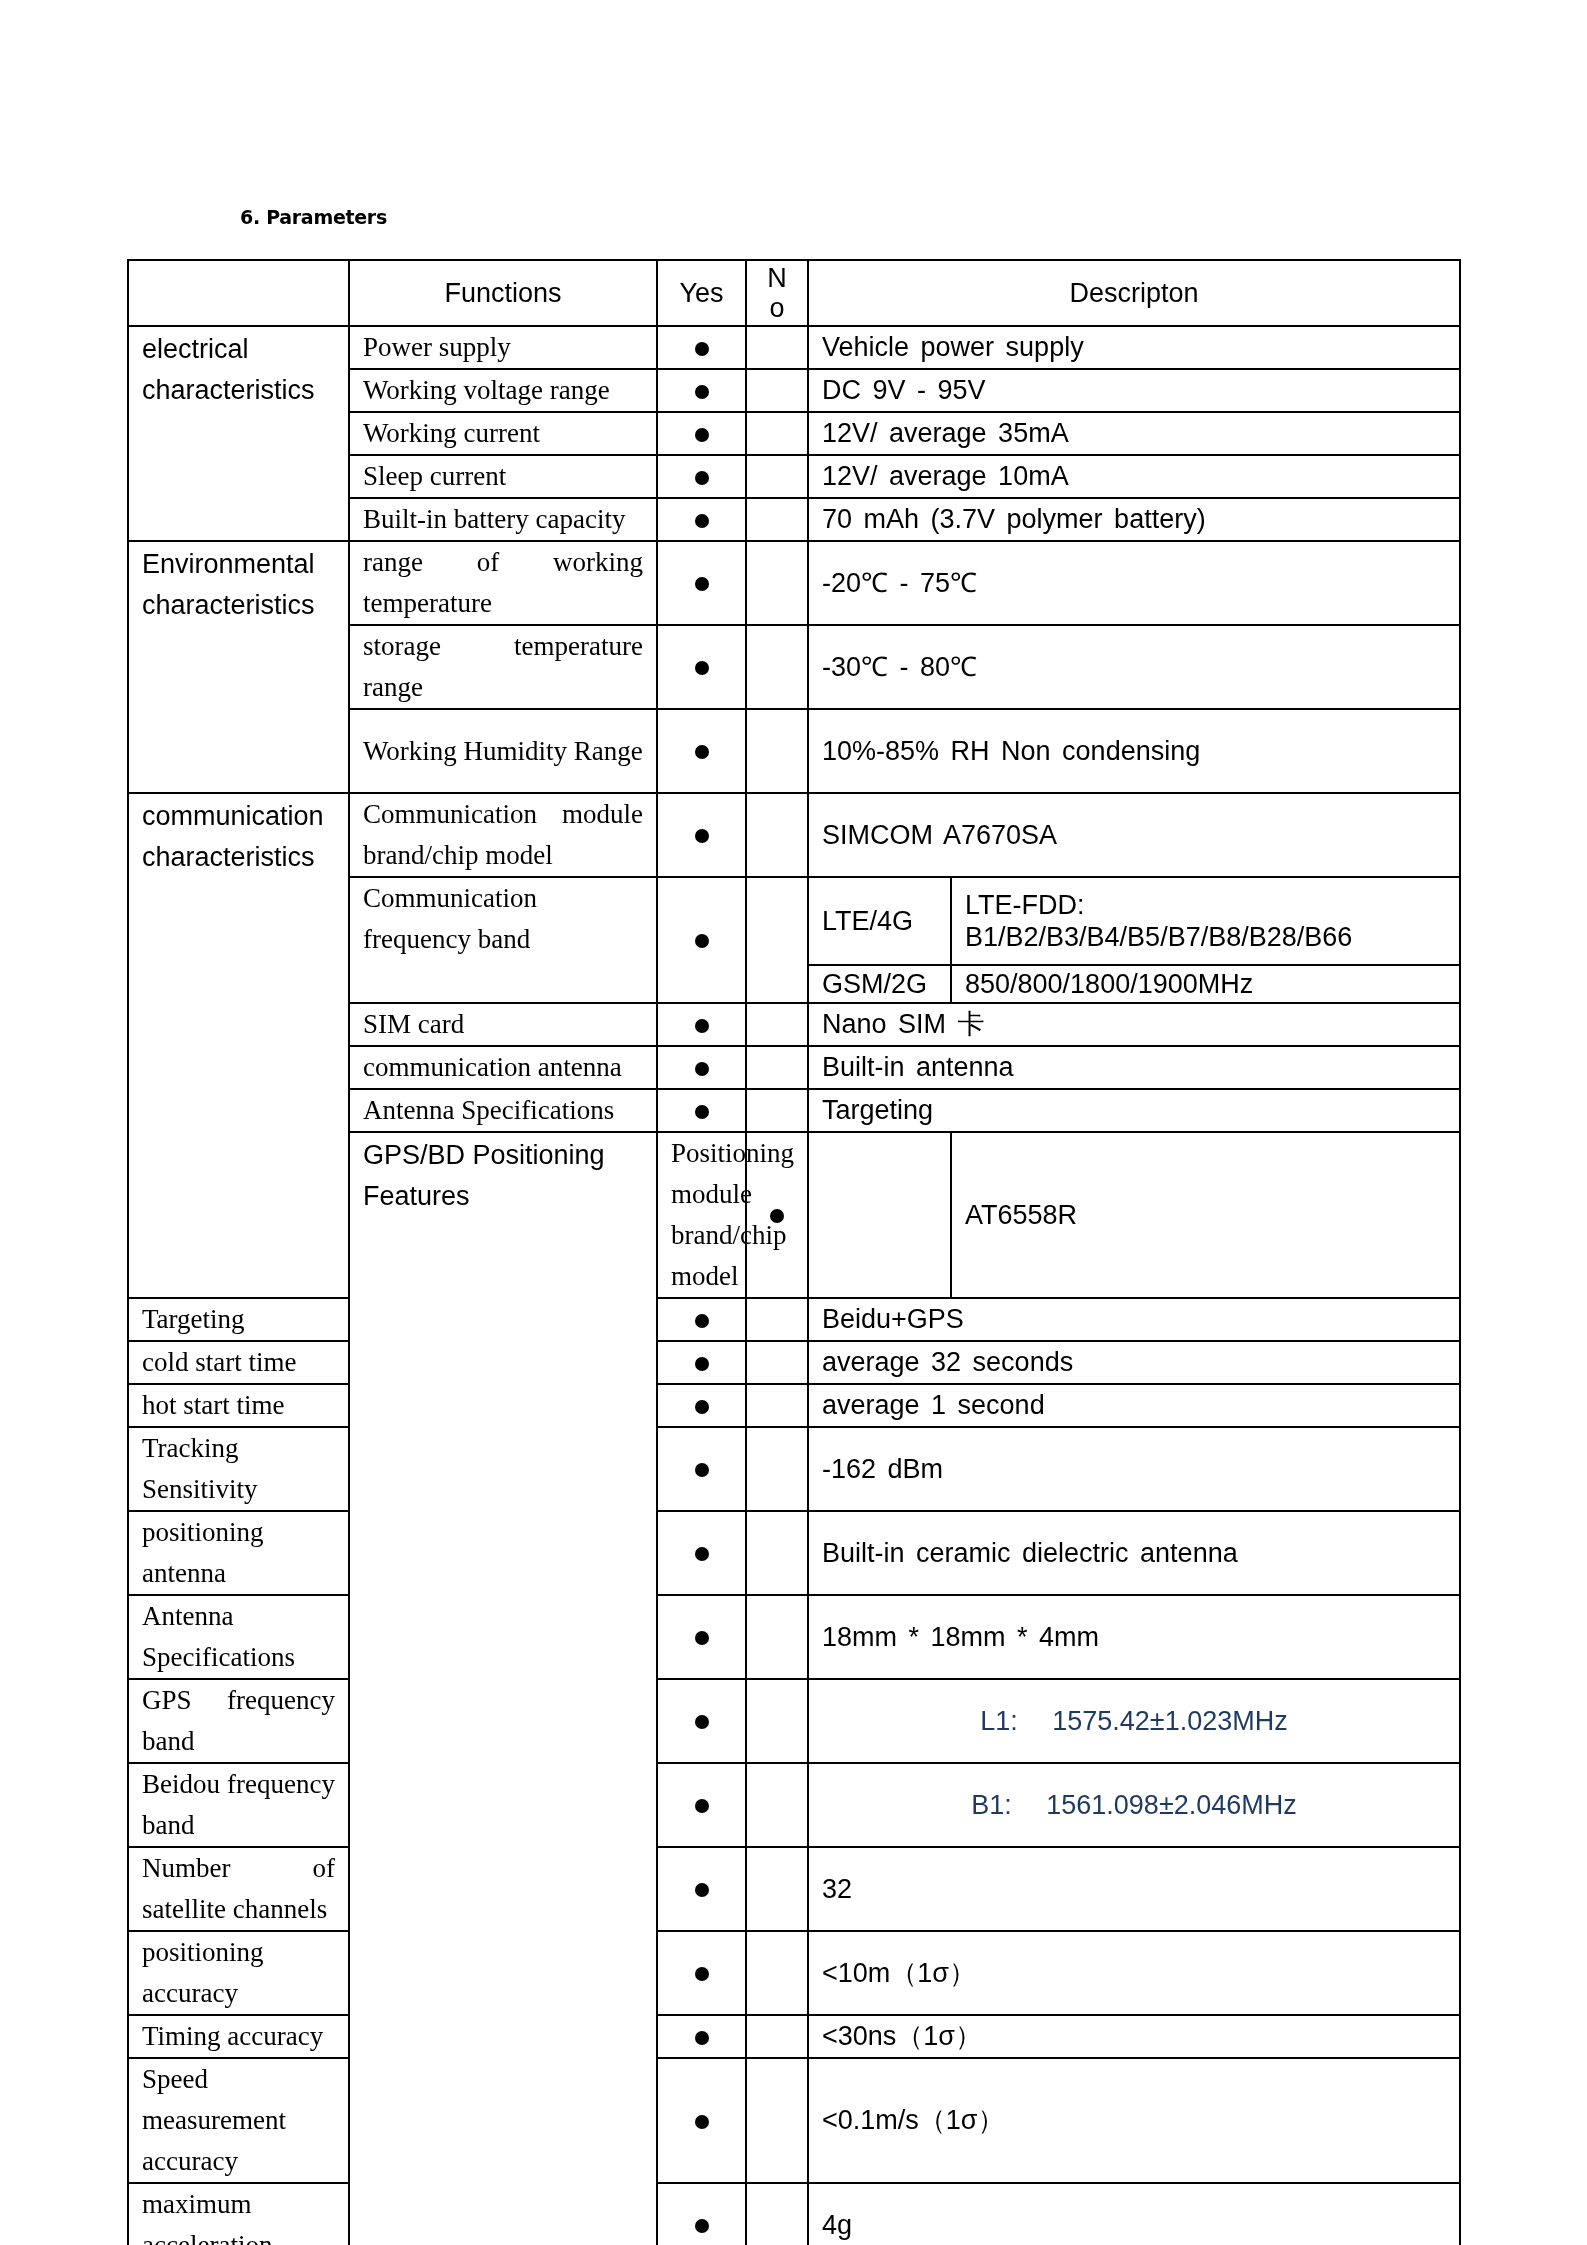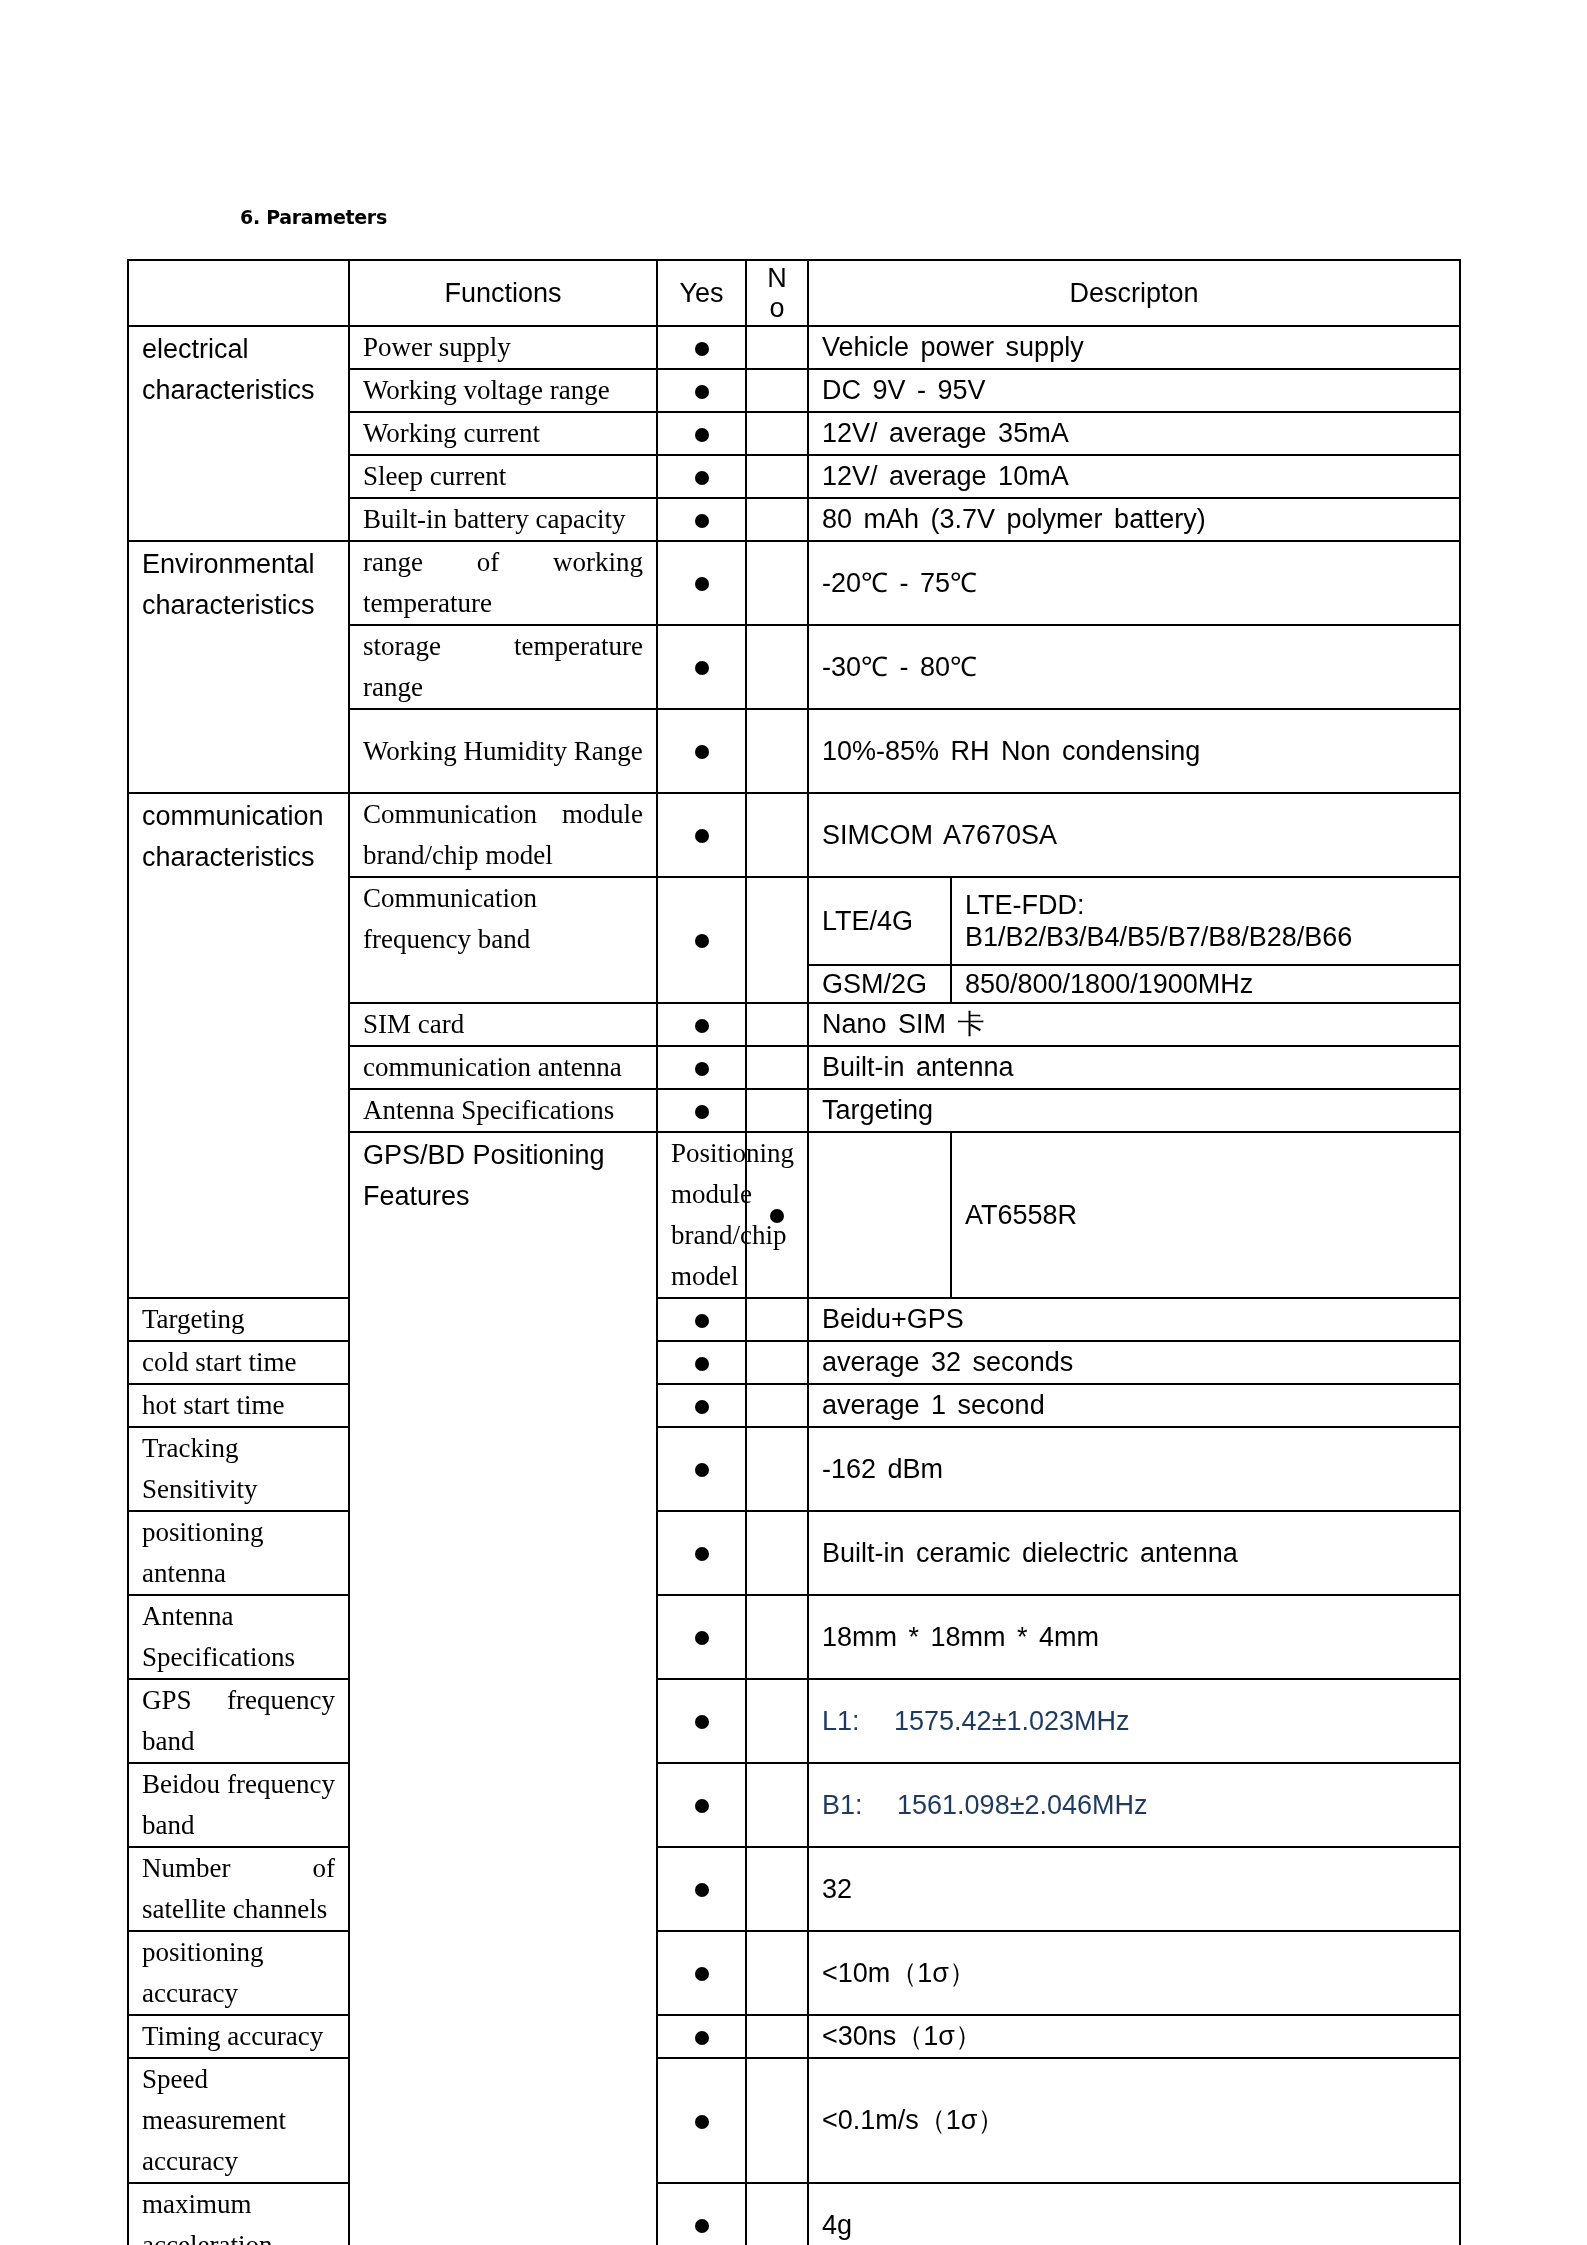"80 mAh (3.7V polymer battery)" td.desc { text: 80 -> 70 }
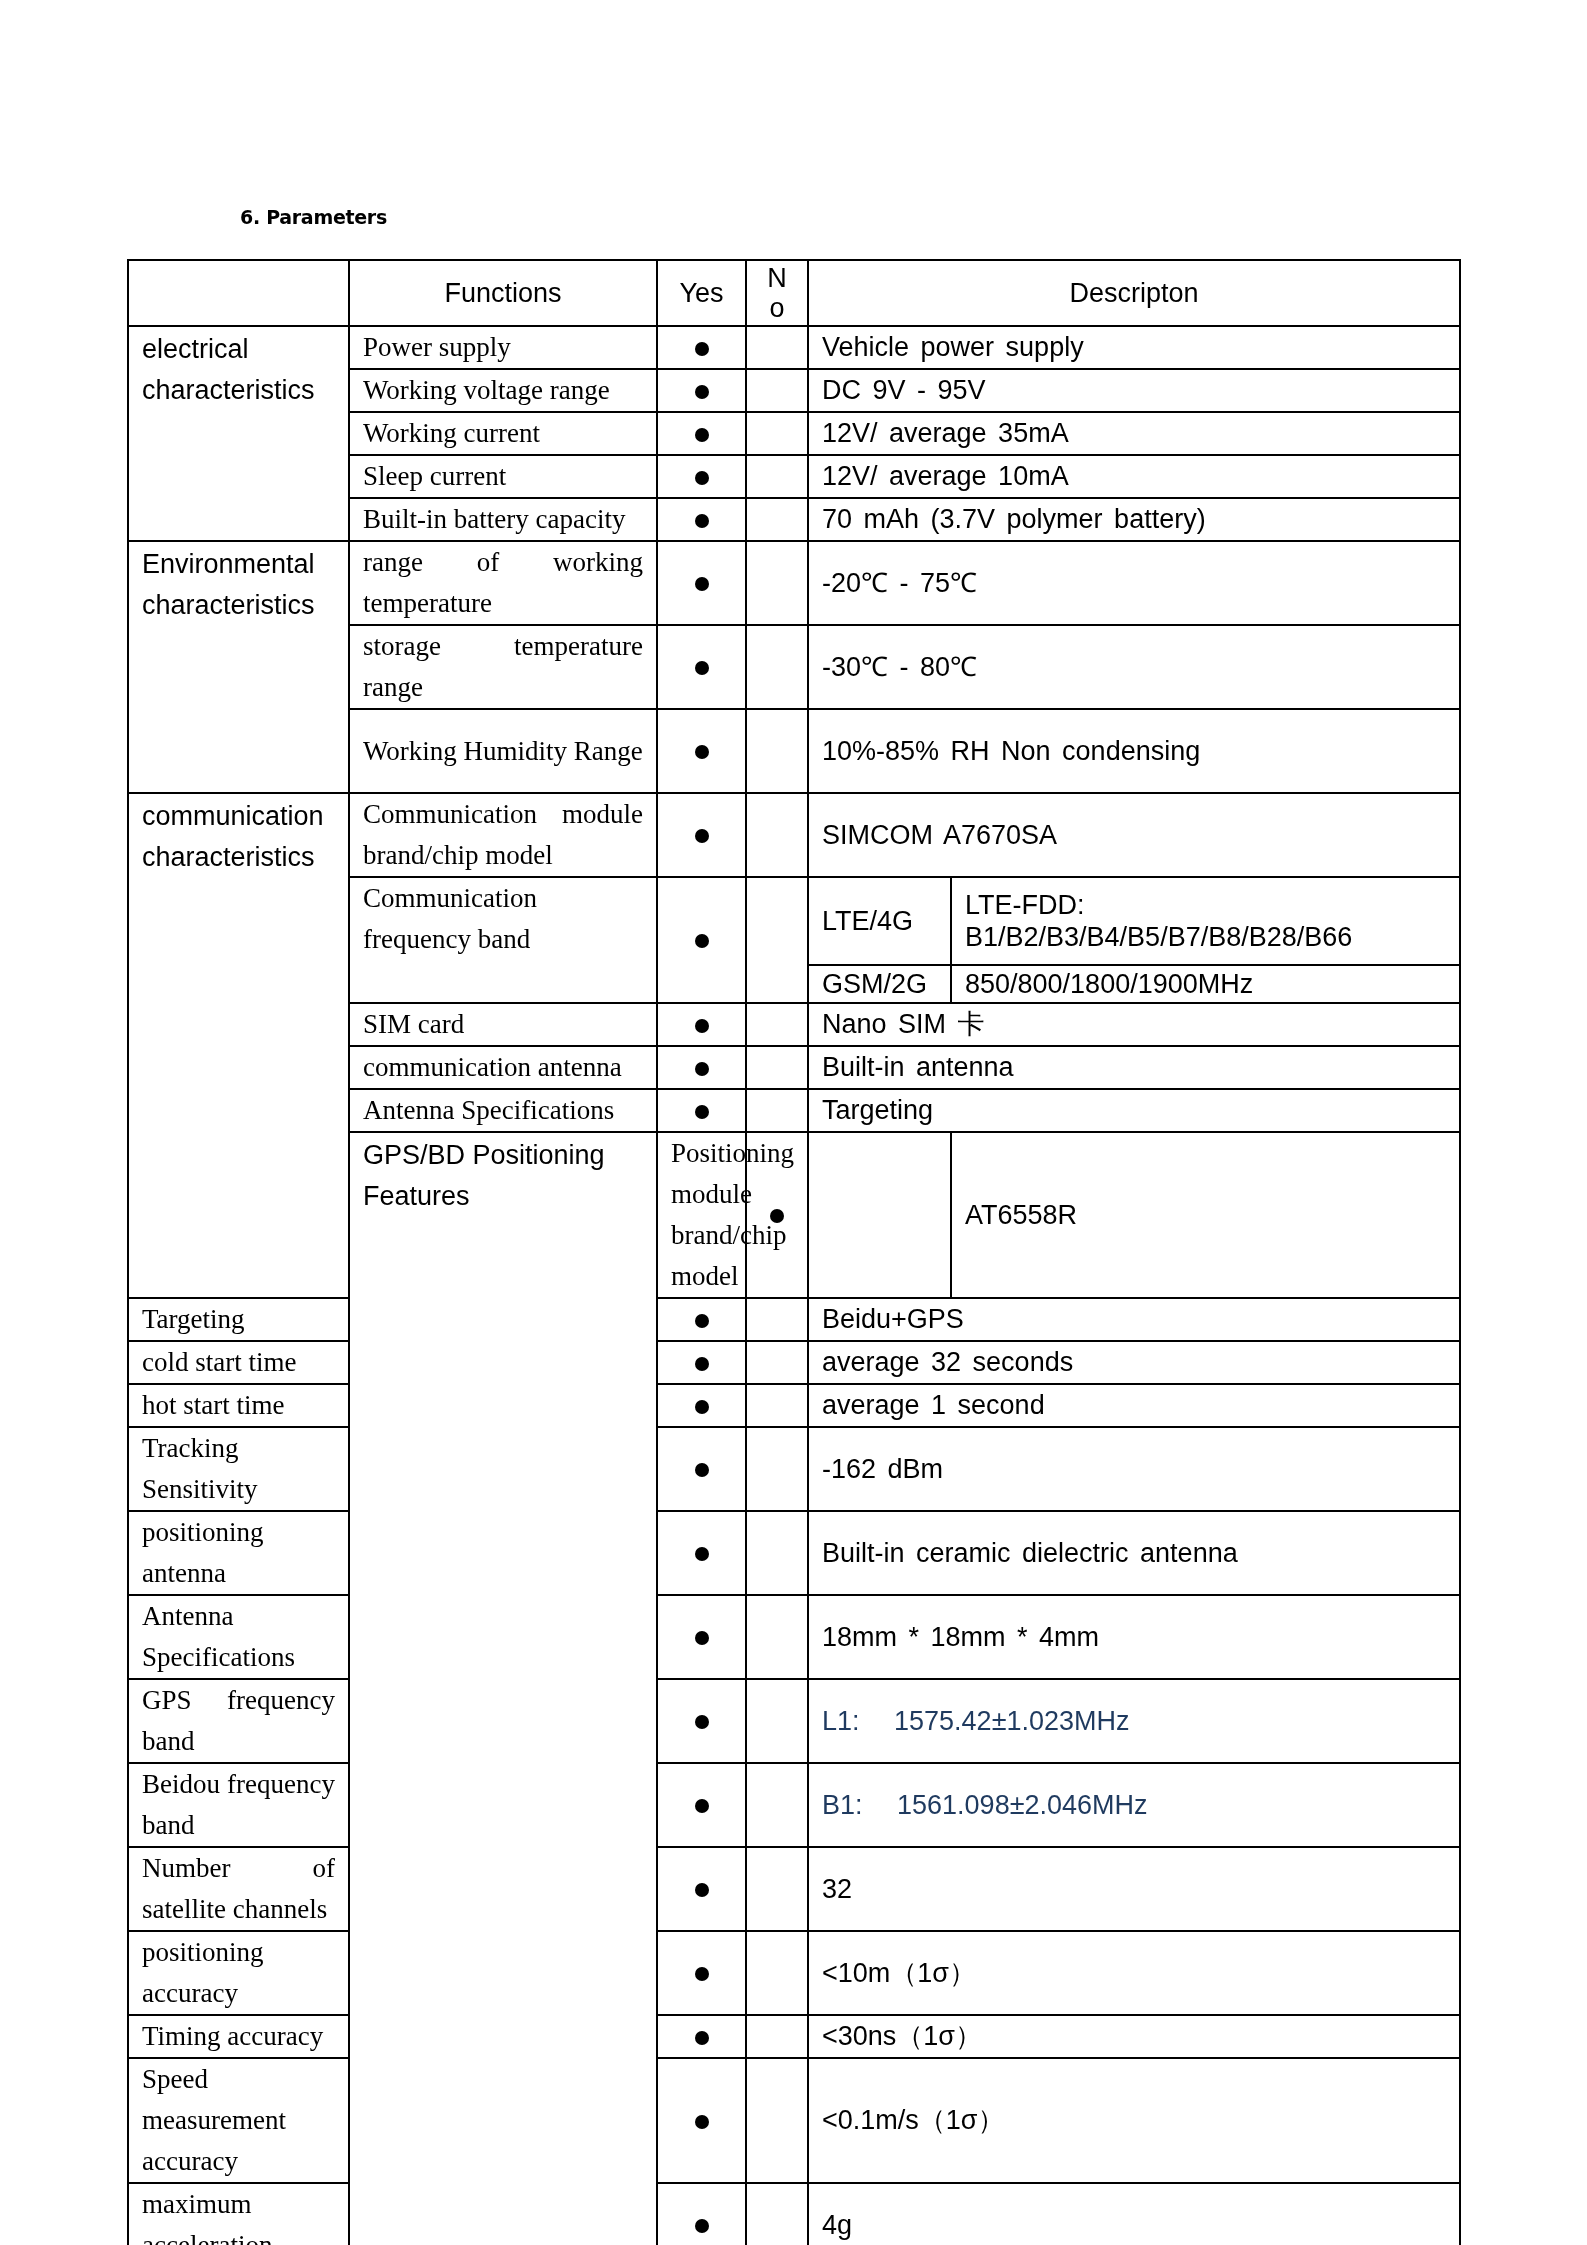"L1: 1575.42±1.023MHz" td.desc.blue { text-align: none -> center }
